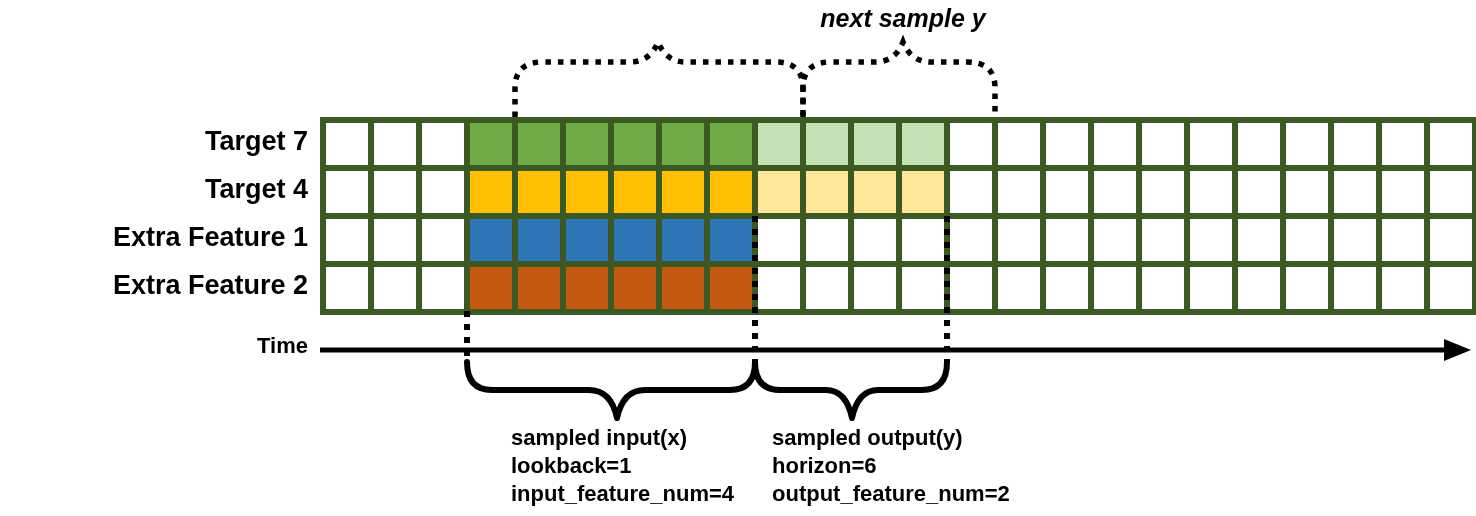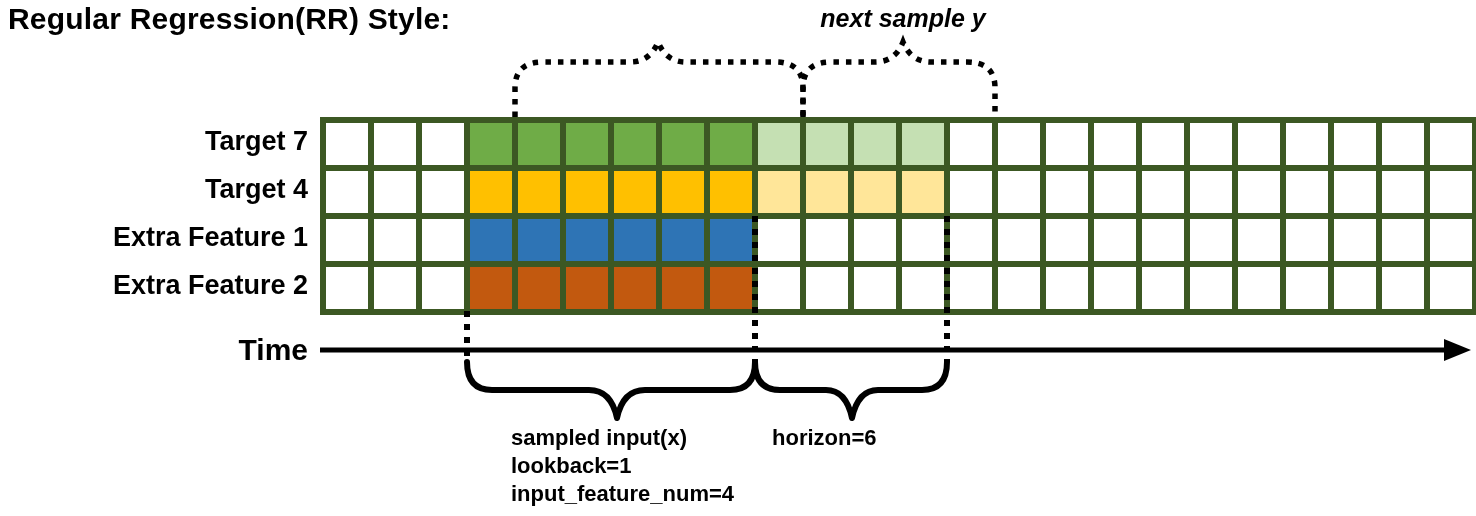"Regular Regression(RR) Style:" div.title { html: <div>Regular Regression(RR) Style:</div> -> none }
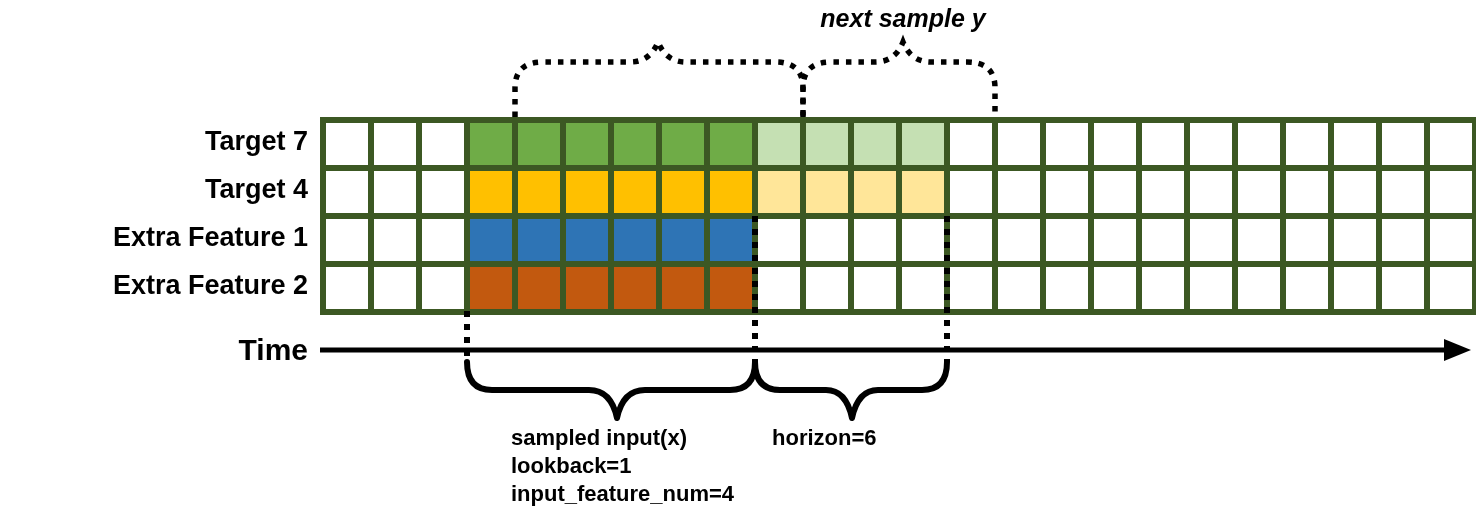"Time" .time-label { font-size: 30px -> 22px }
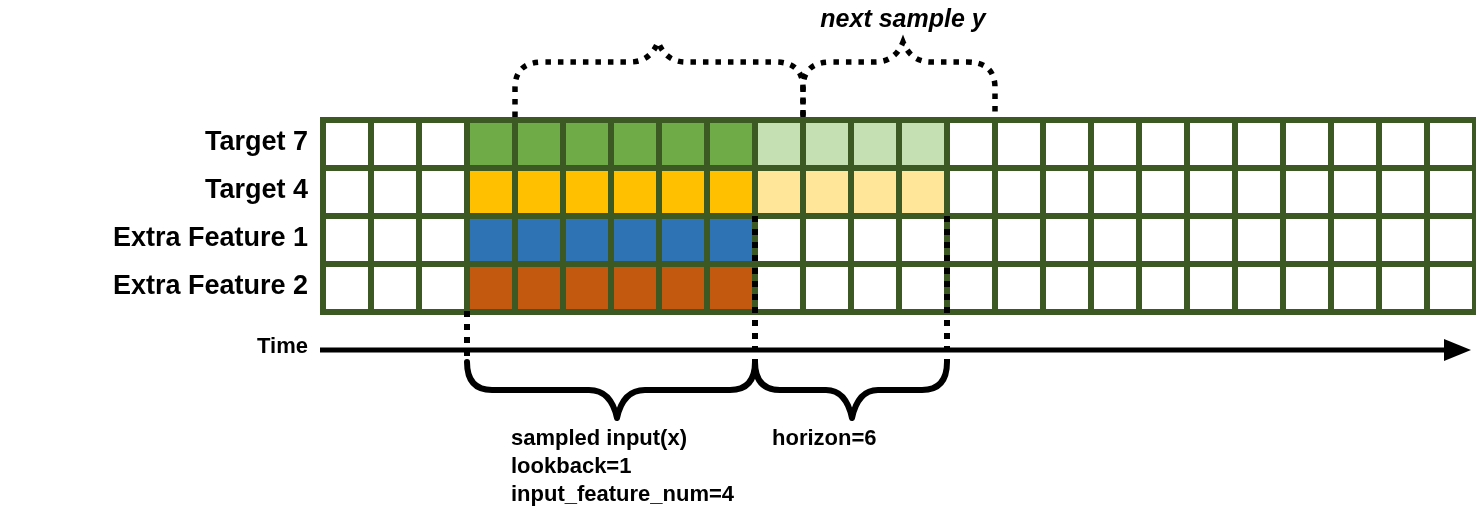"sampled output(y)" div { html: none -> <div>sampled output(y)</div> }
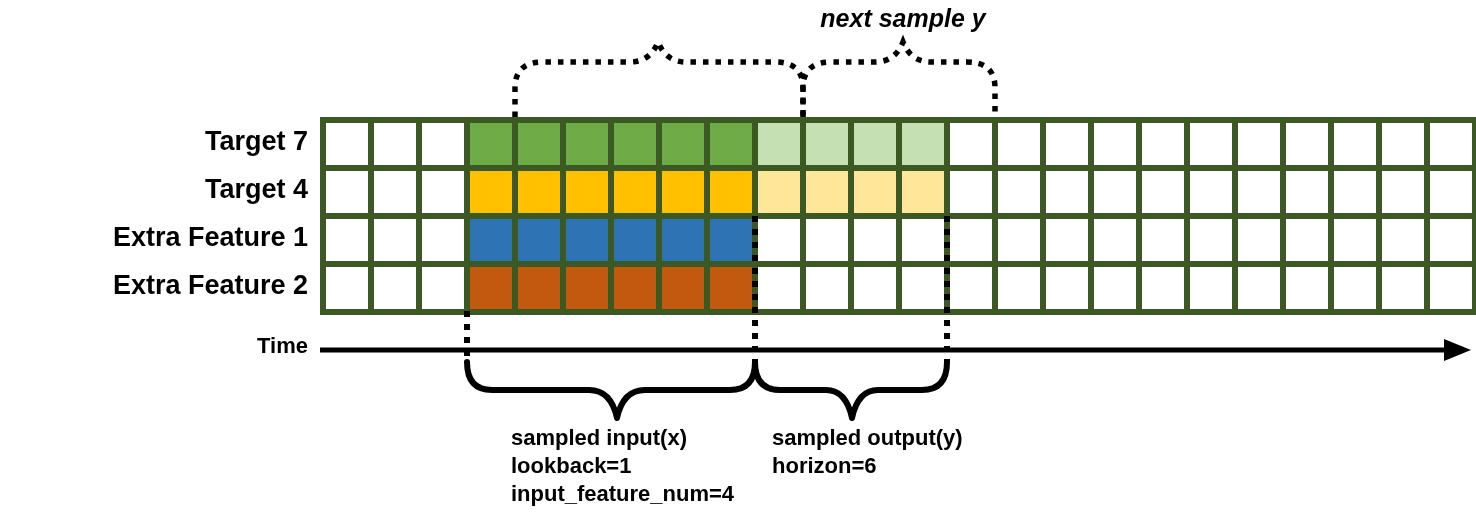"output_feature_num=2" div { html: none -> <div>output_feature_num=2</div> }
